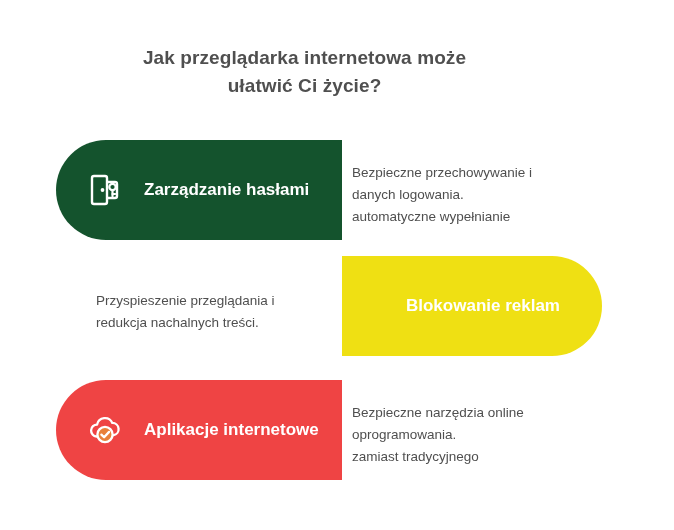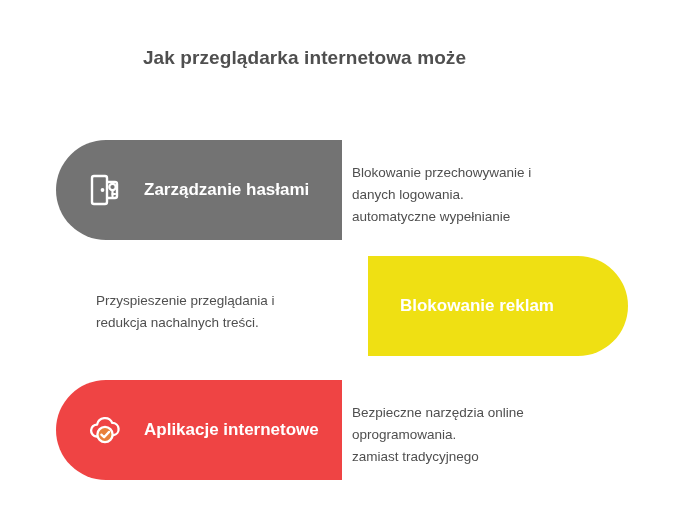"ułatwić Ci życie?" span { html: none -> <span>ułatwić Ci życie?</span> }
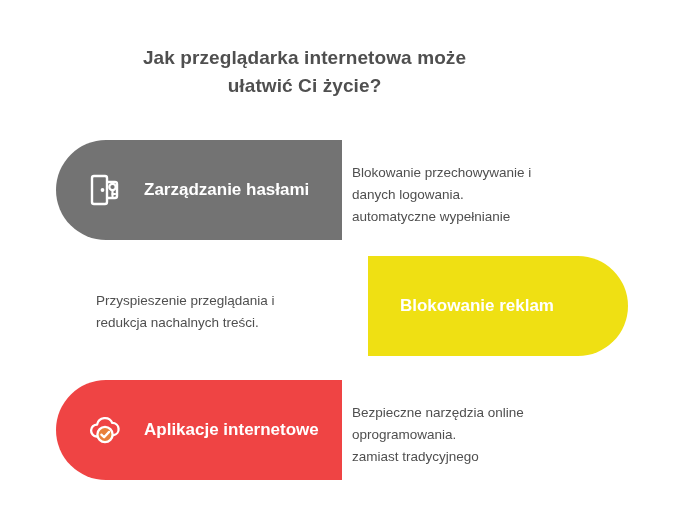"Blokowanie przechowywanie i" span { text: Blokowanie -> Bezpieczne }
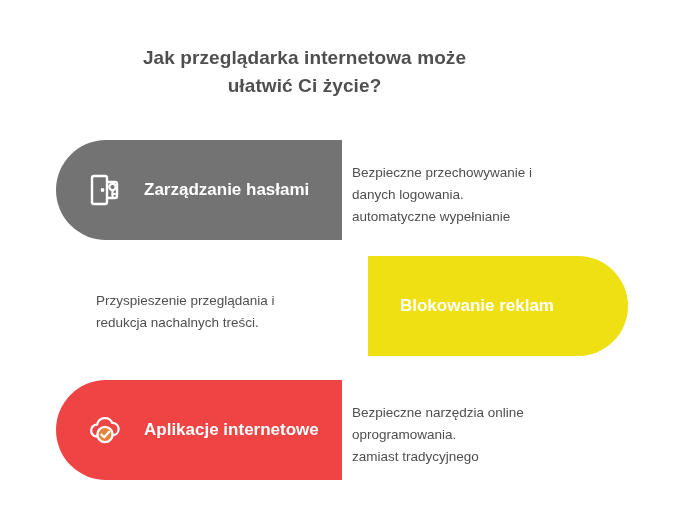"Zarządzanie hasłami" .green { background: #737373 -> #14532d }
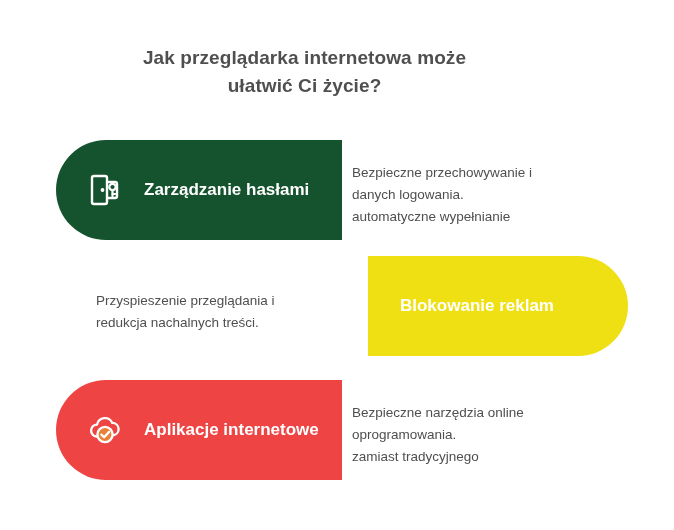"Blokowanie reklam" .pill-right { justify-content: center -> flex-end; margin-left: 26px -> none }
